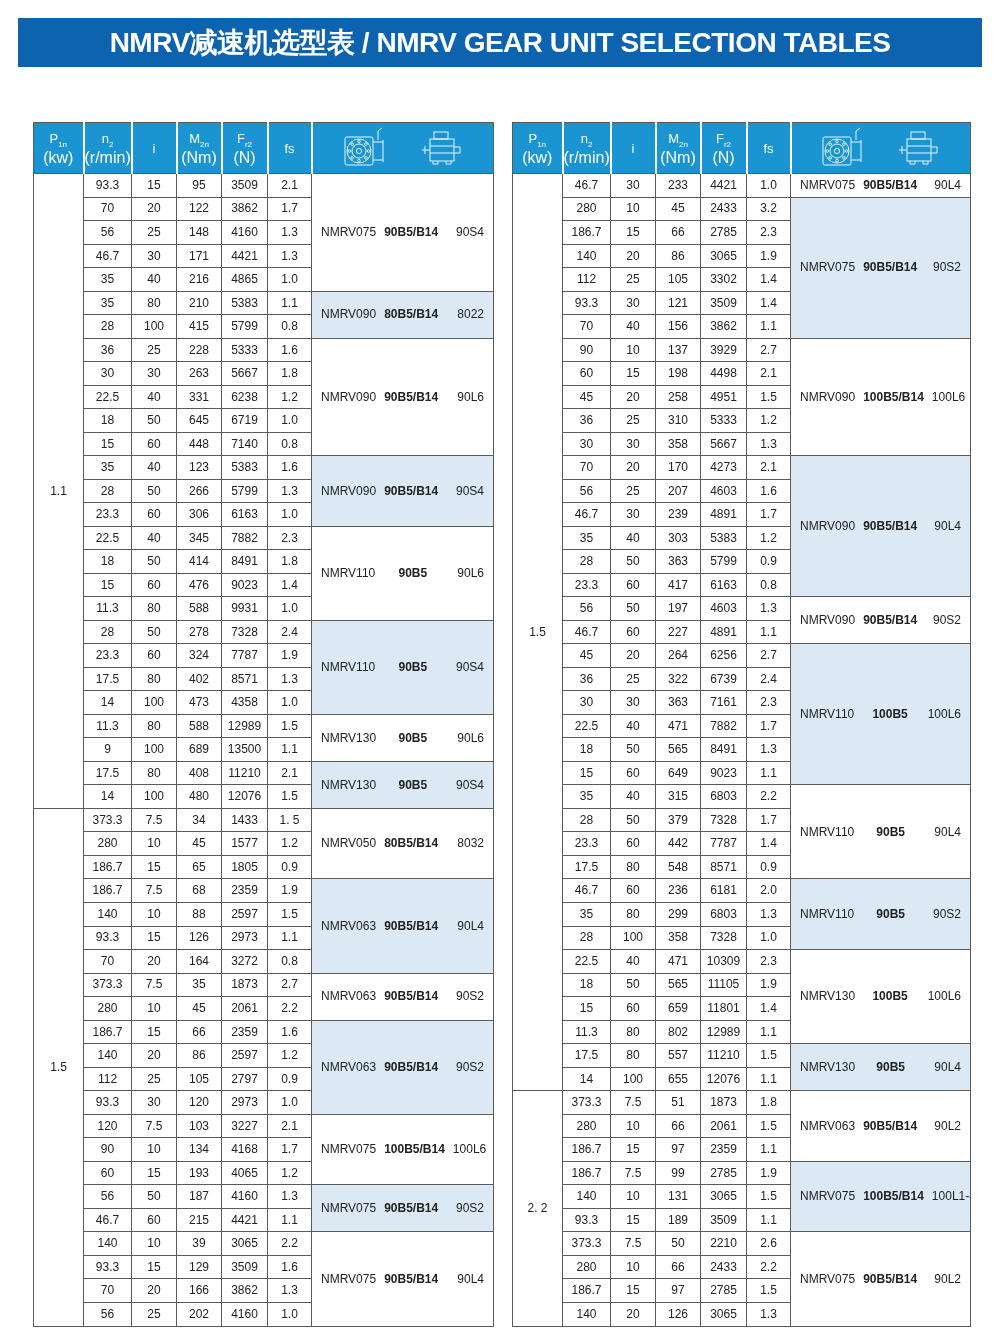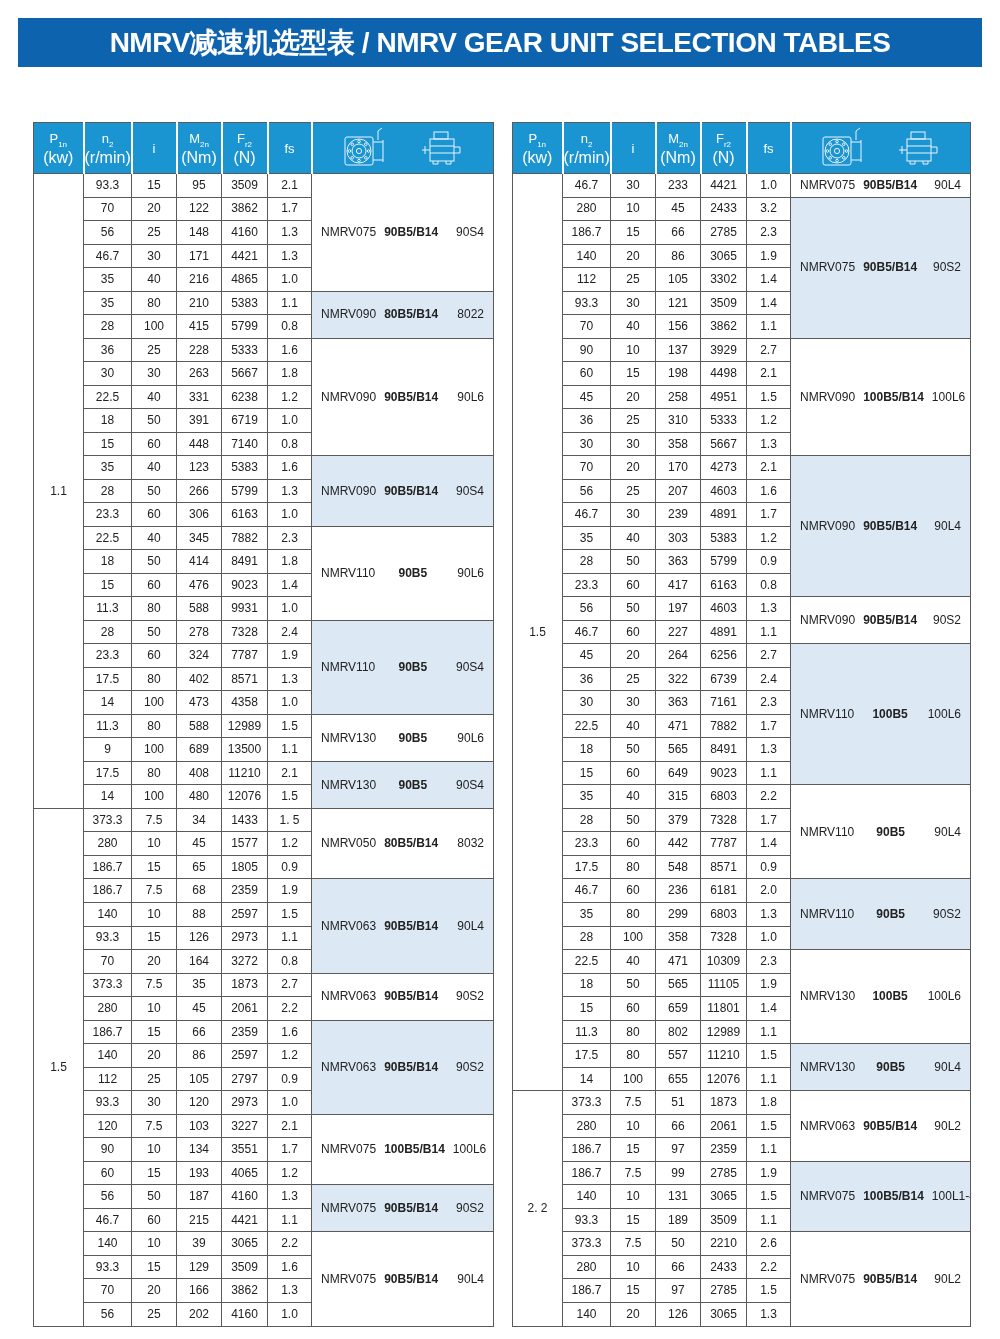"391" td.tint { text: 391 -> 645 }
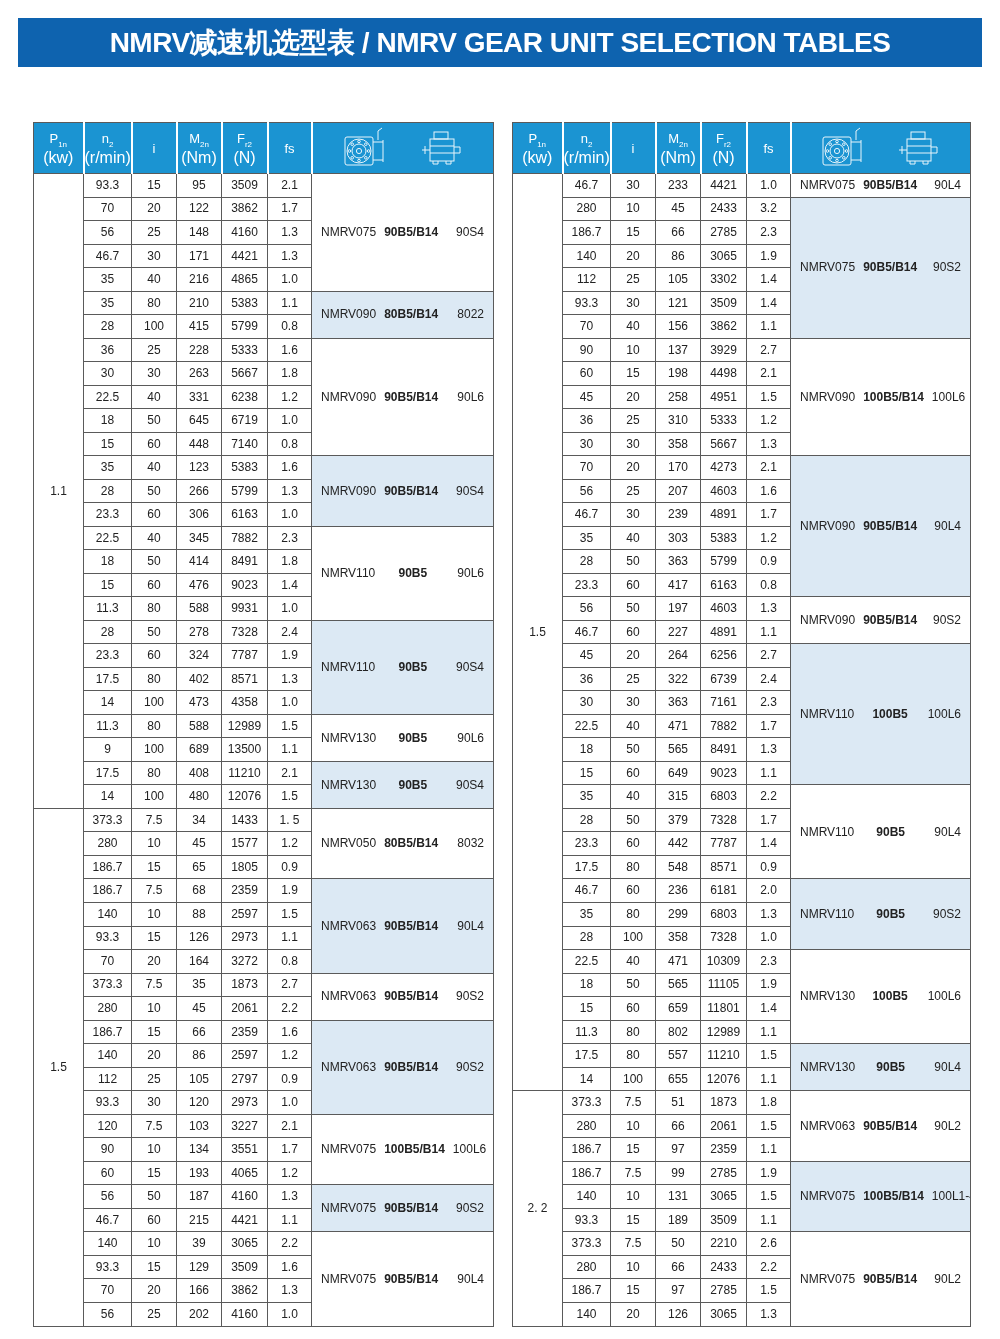"3551" td.tint { text: 3551 -> 4168 }
